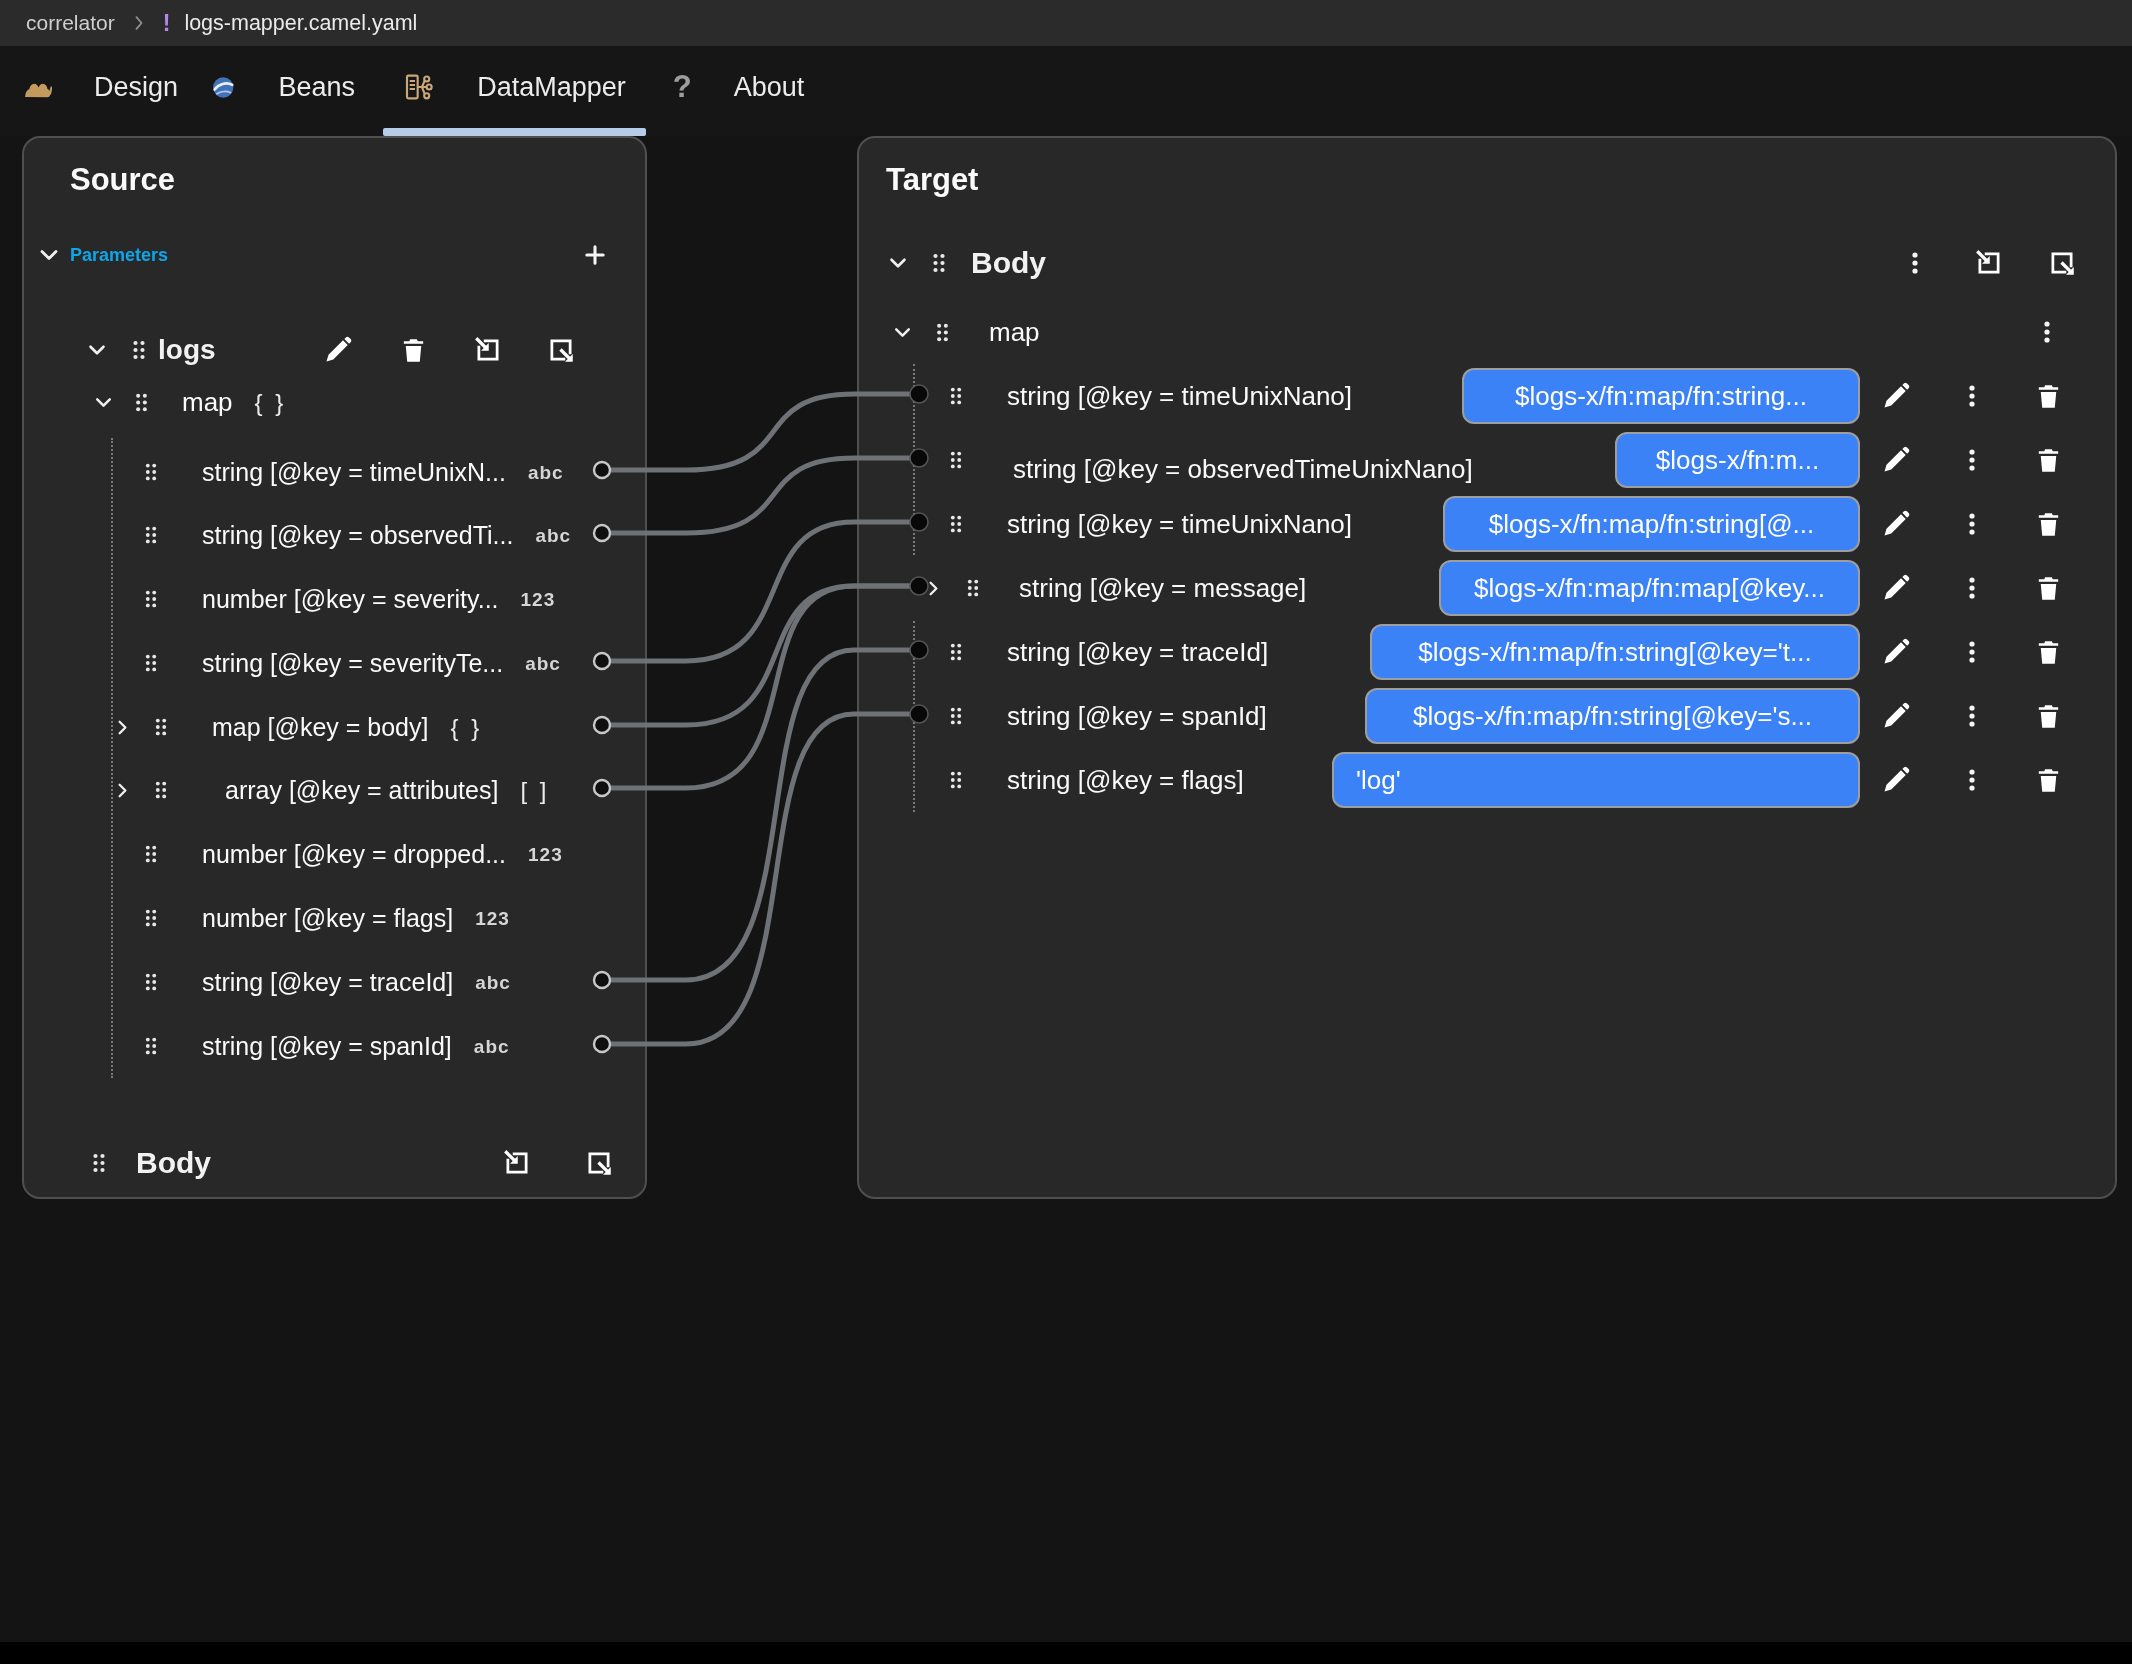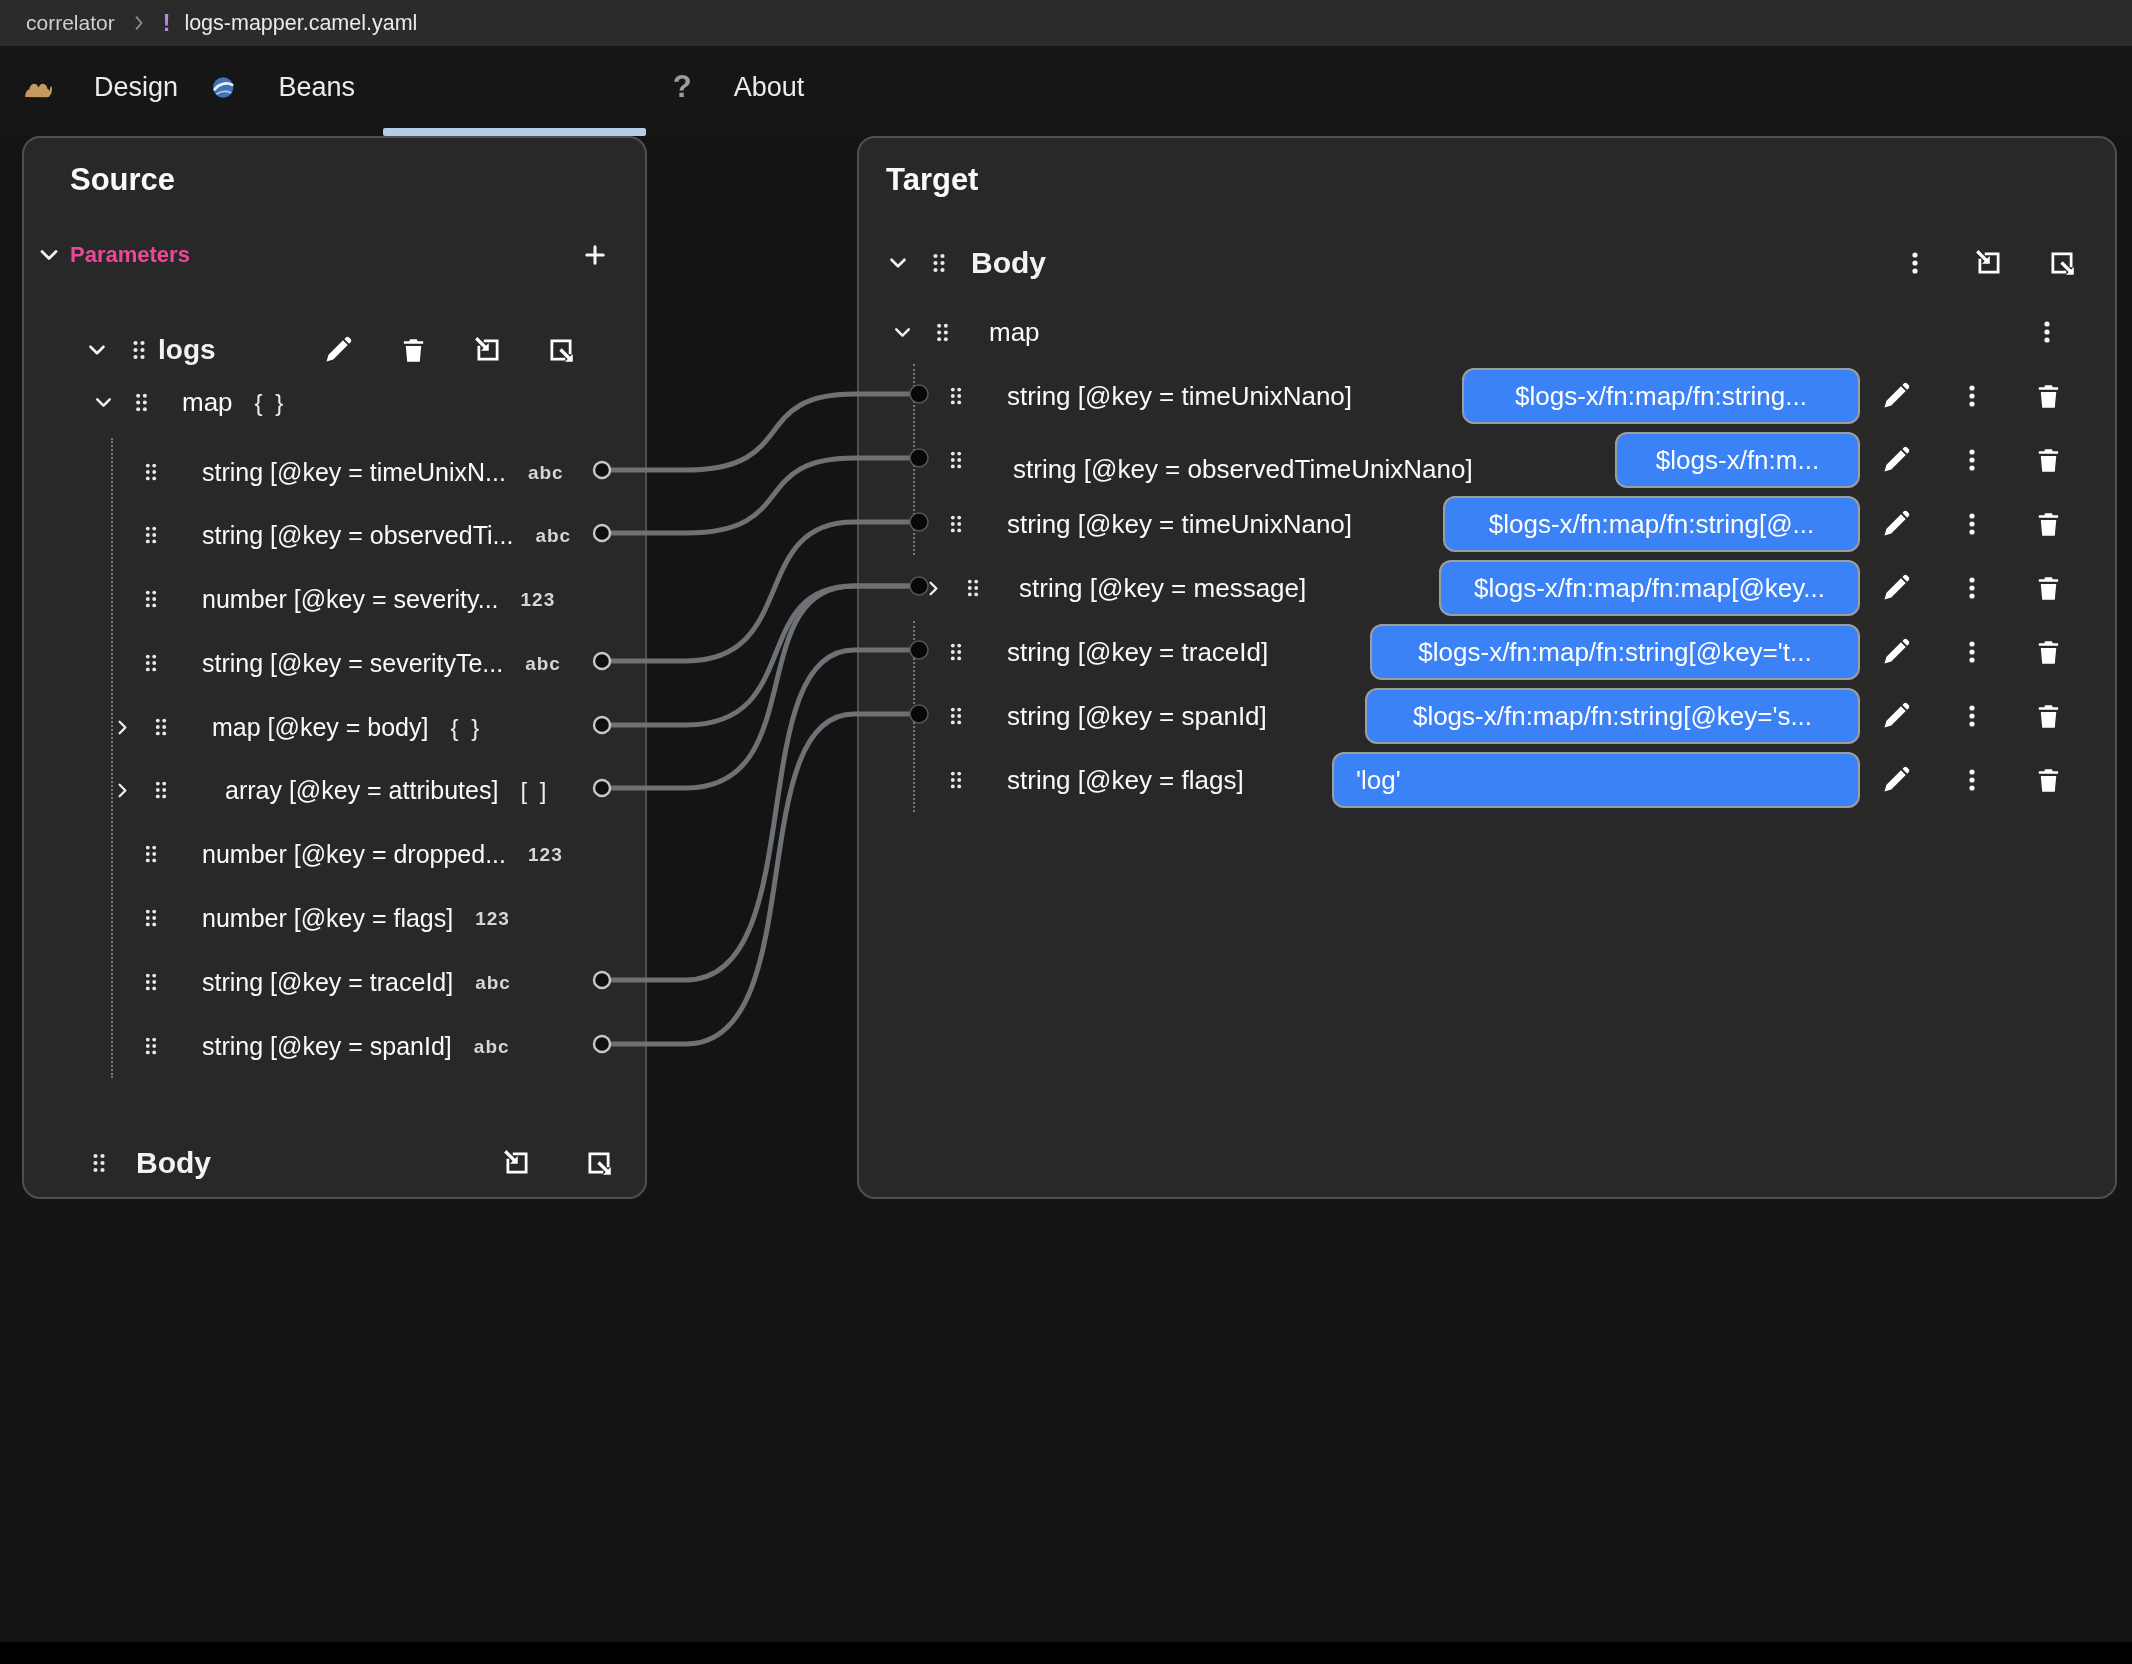"DataMapper" div.tab { html: none -> <div> <svg> <use></use> </svg> <span>DataMapper</span> </div> }
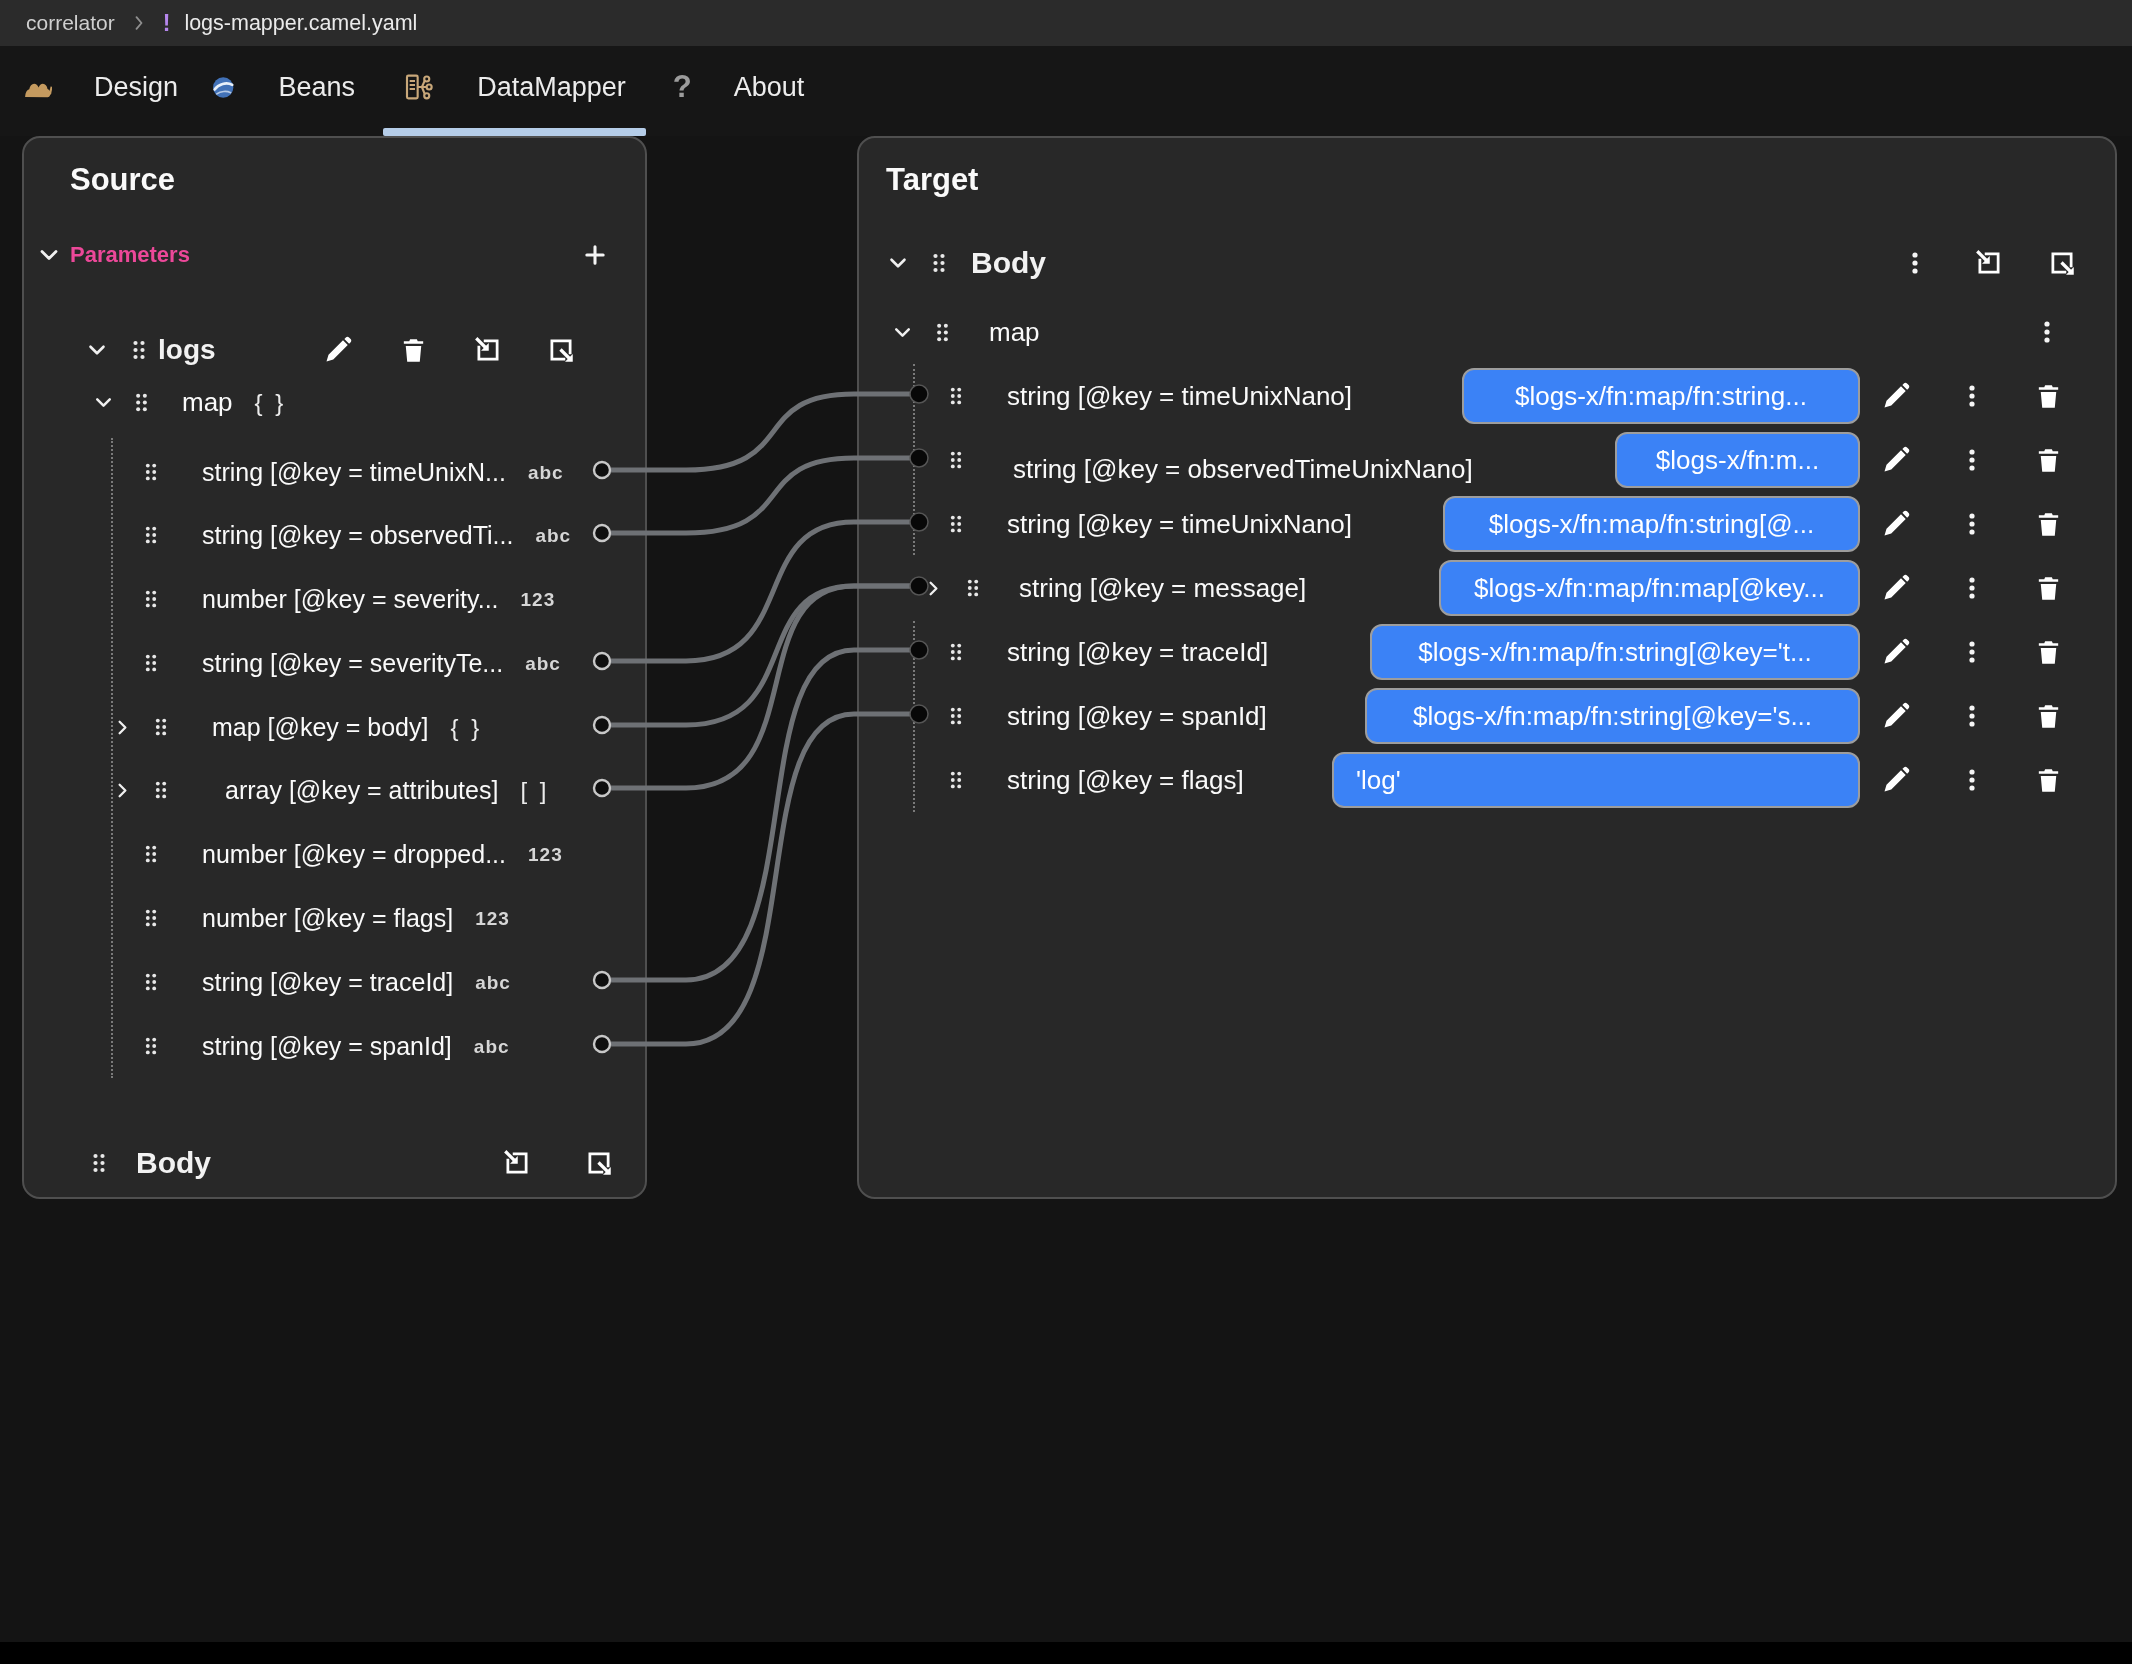"Parameters" .params-head { color: #ec4899 -> #0ea5e9; font-size: 22px -> 18px }
